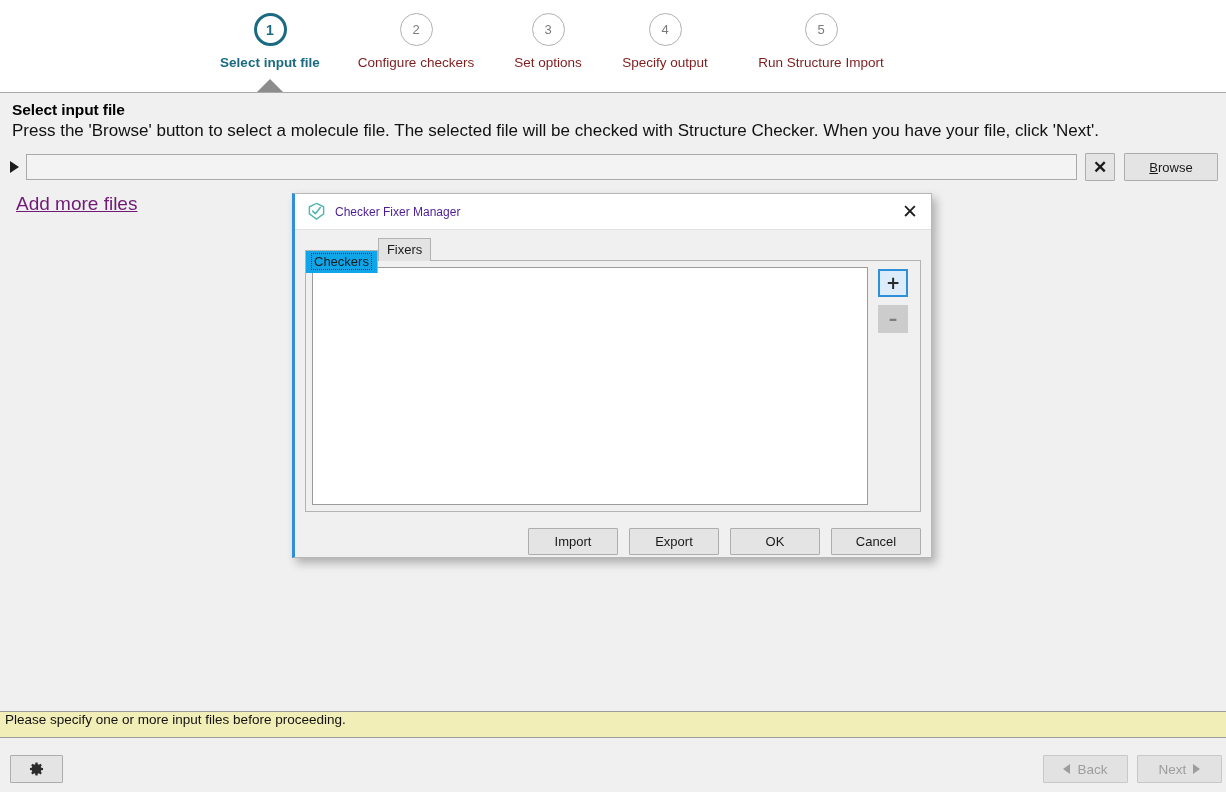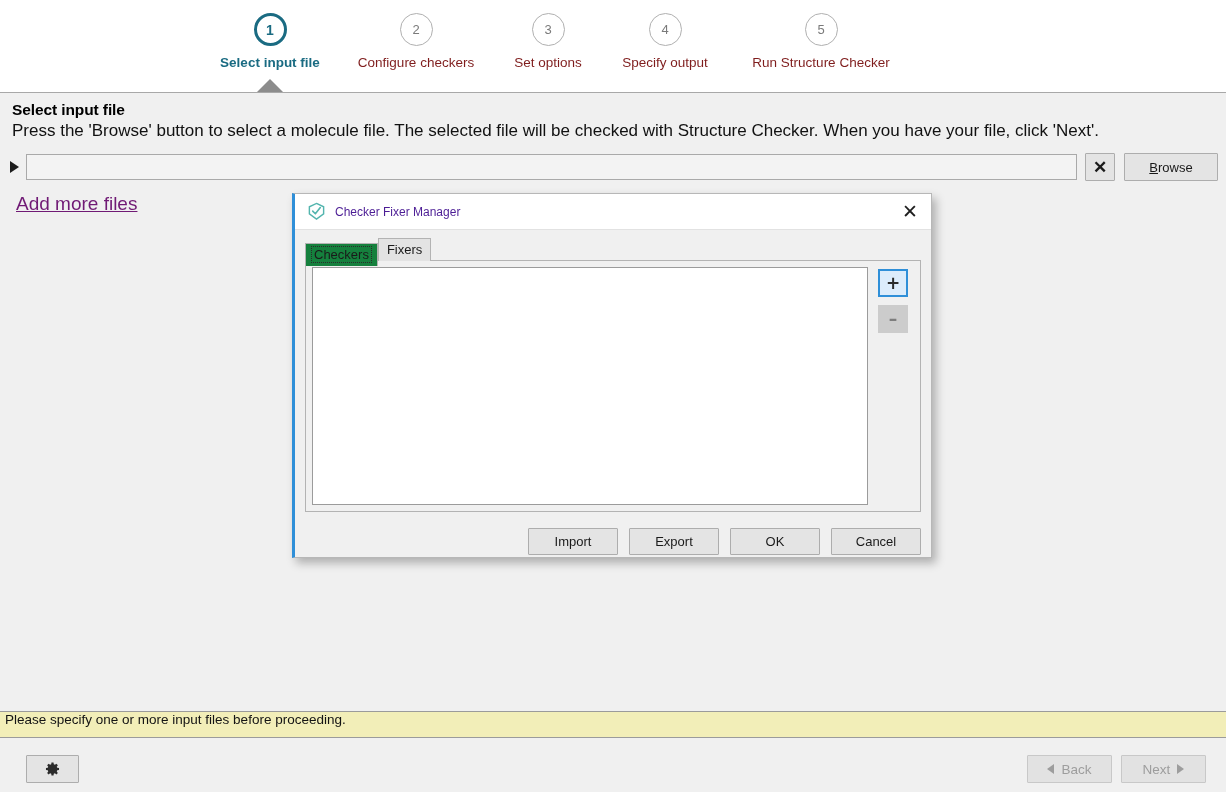"Run Structure Checker" div.step-label { text: Checker -> Import }
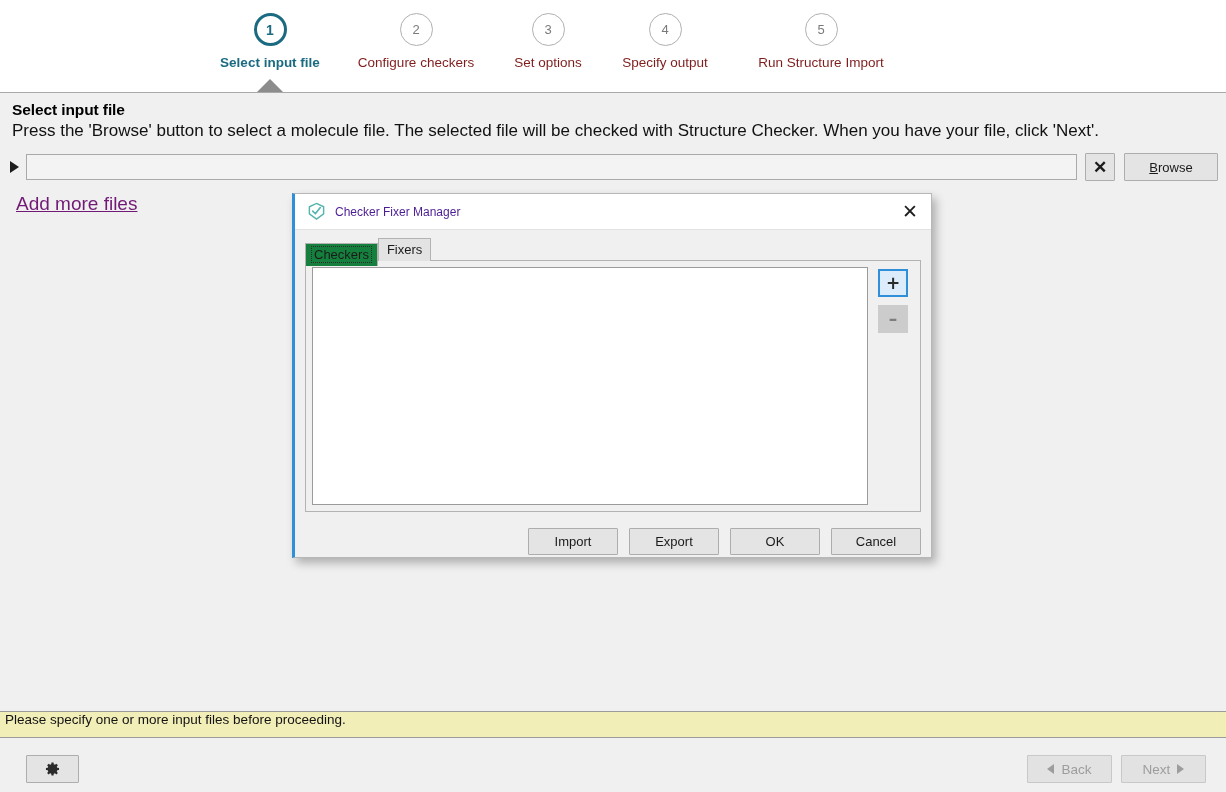"Checkers" .tab.active { background: #15803d -> #0ea5e9; top: 5px -> 12px }
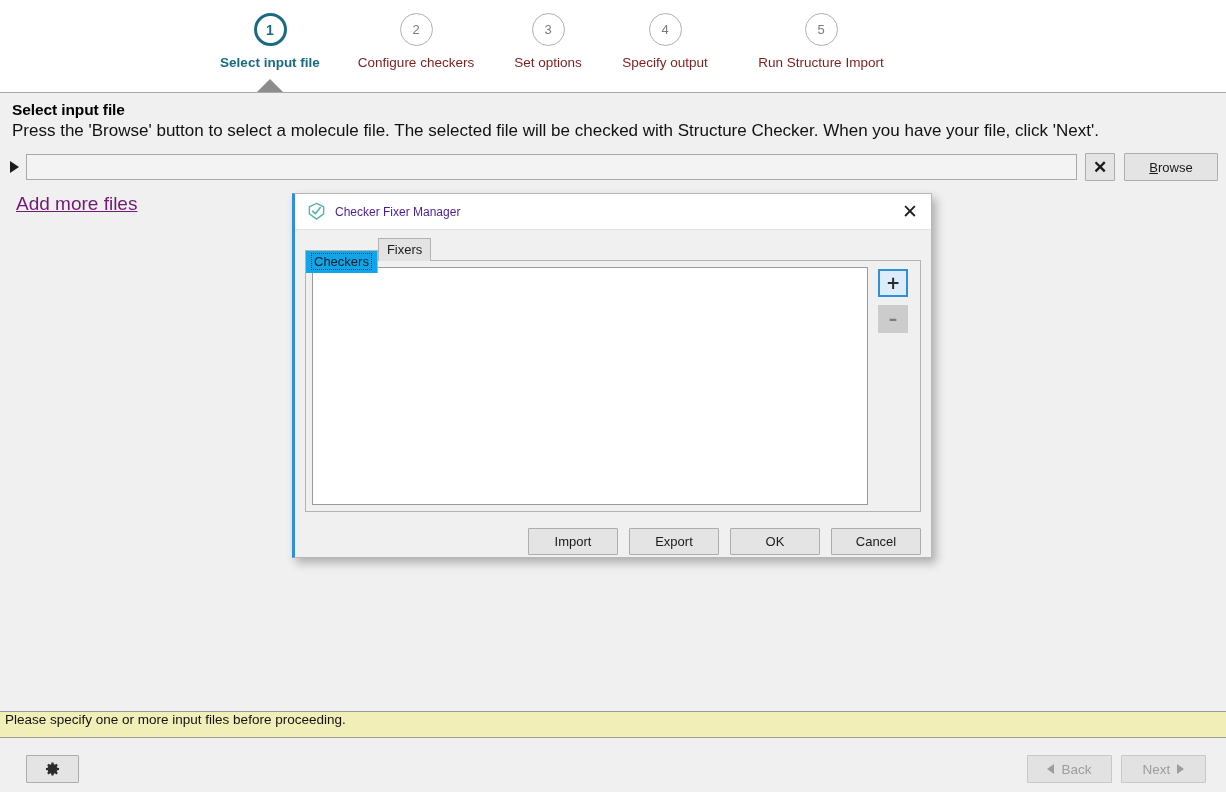"Back" .bottom-bar { padding: 0 20px -> 0 4px }
